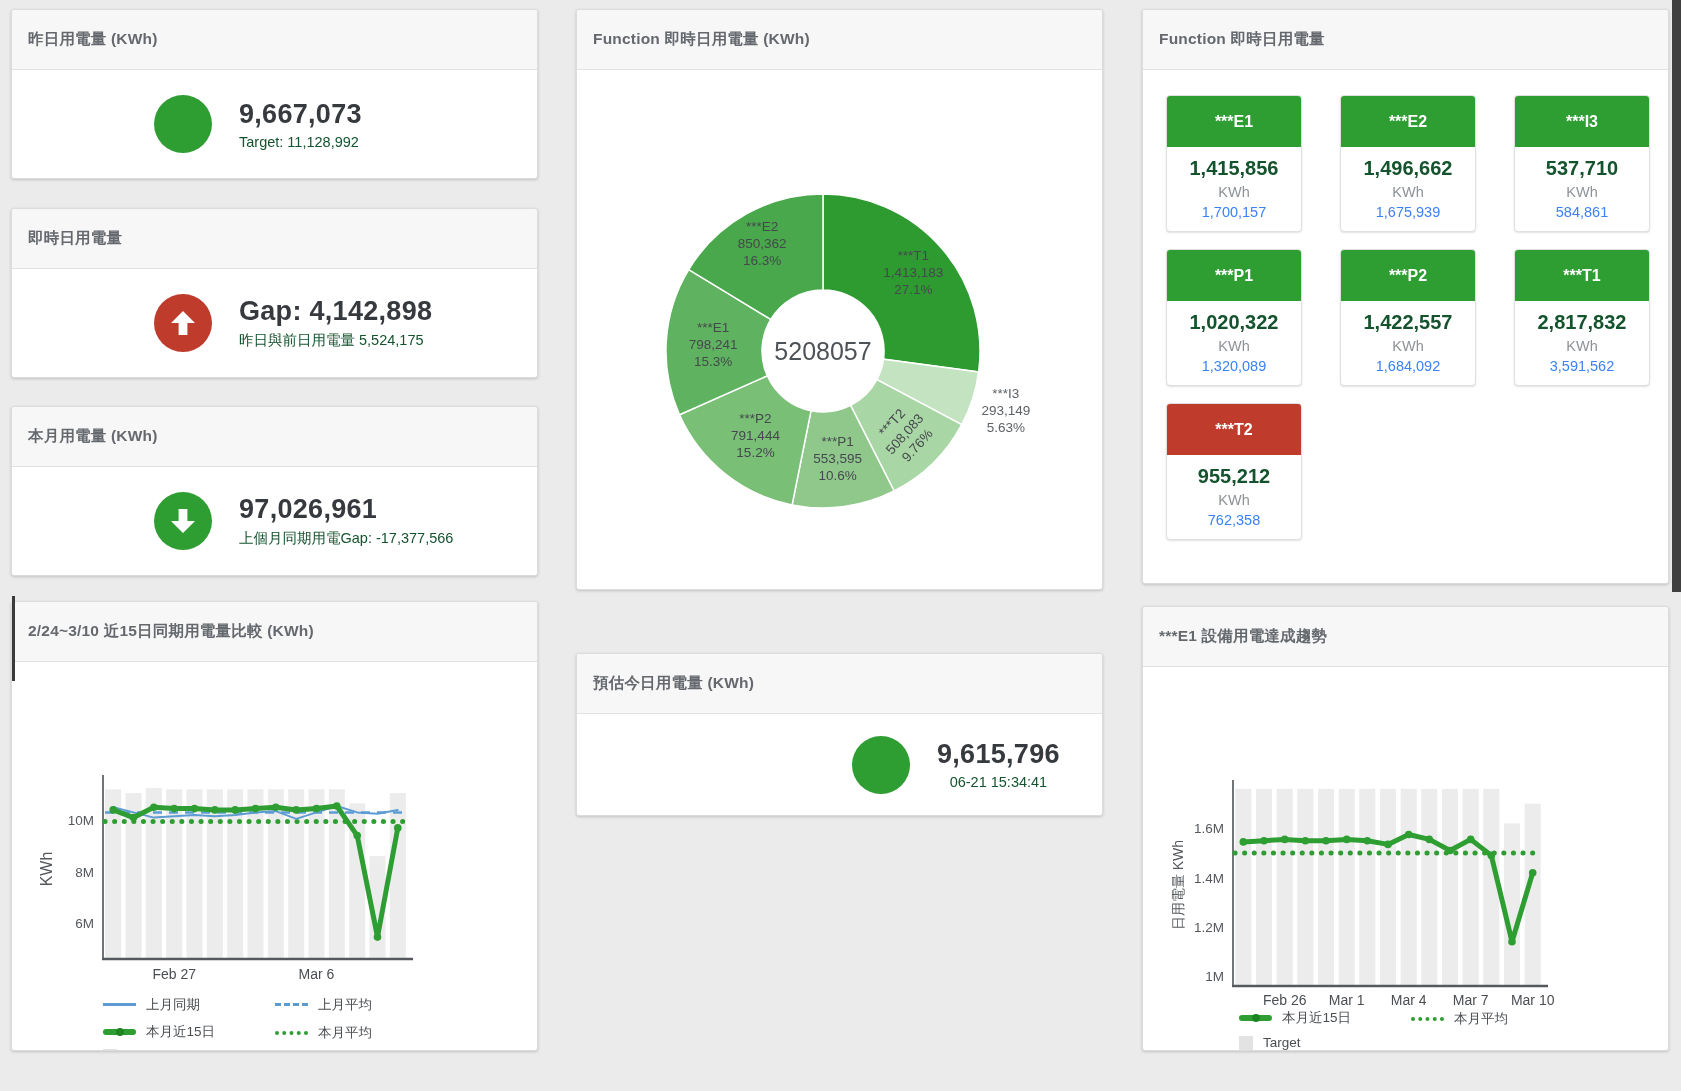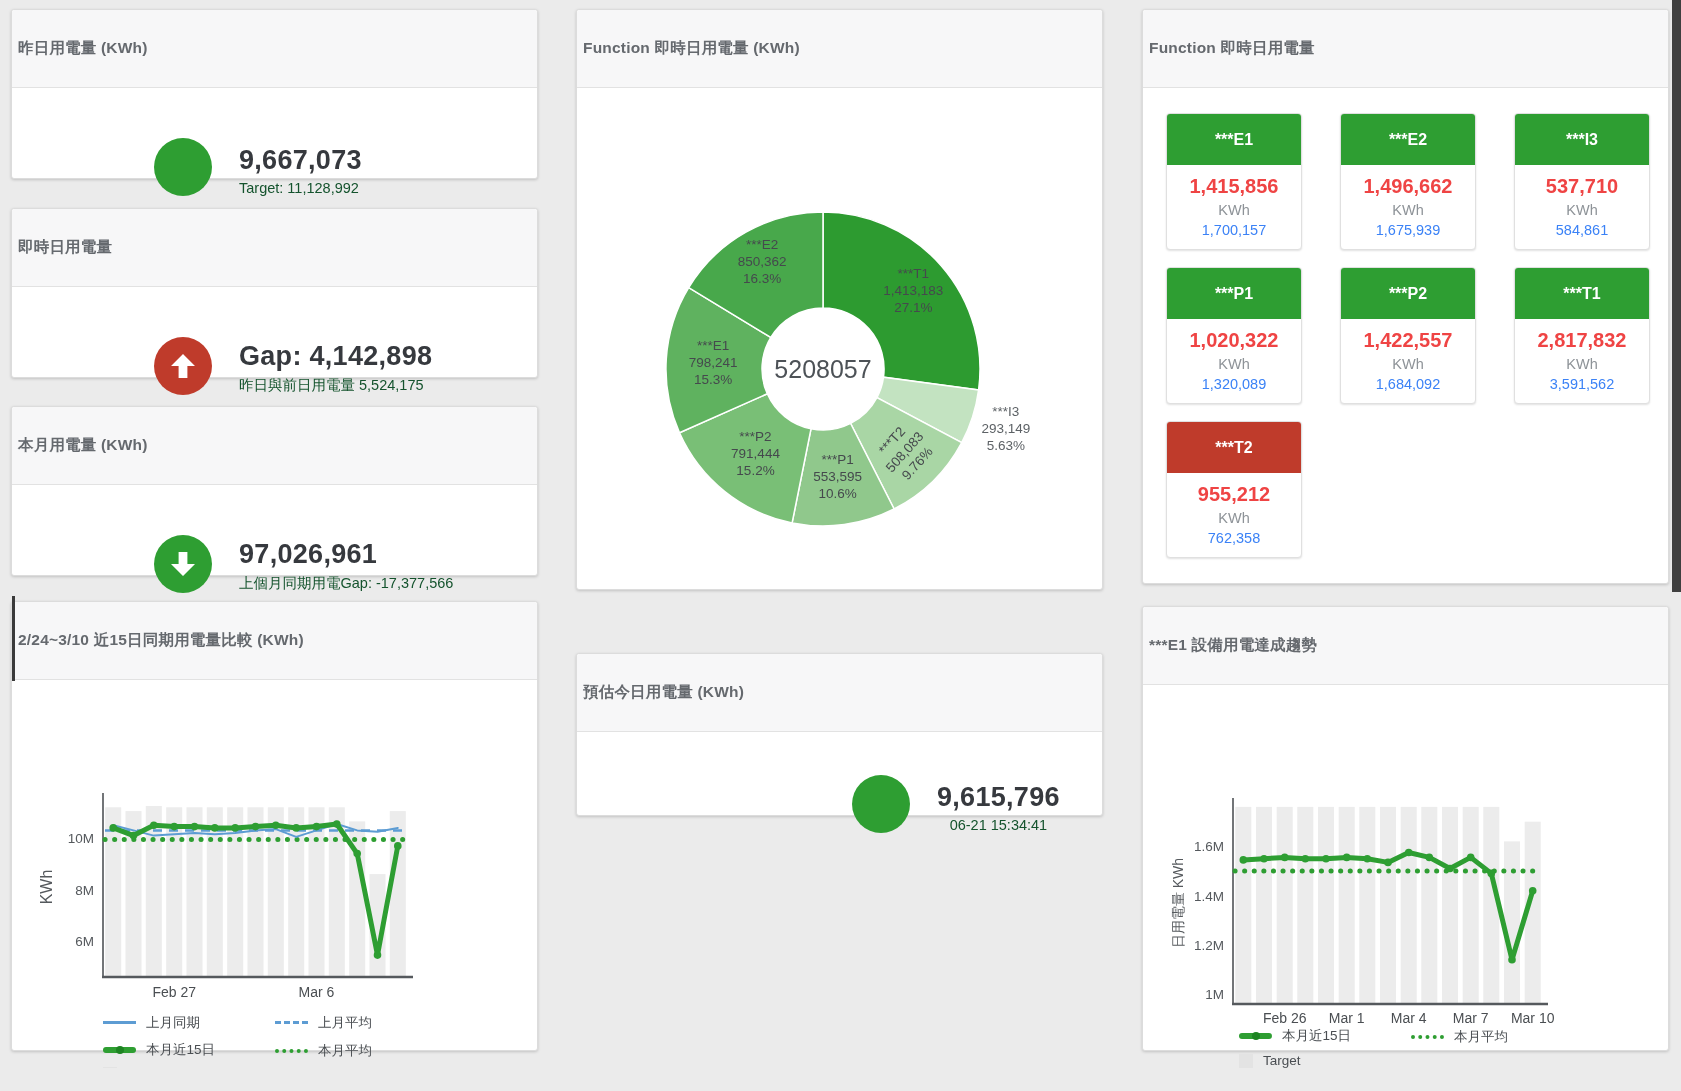"昨日用電量 (KWh)" .panel-header { height: 78px -> 60px; padding-left: 6px -> 16px }
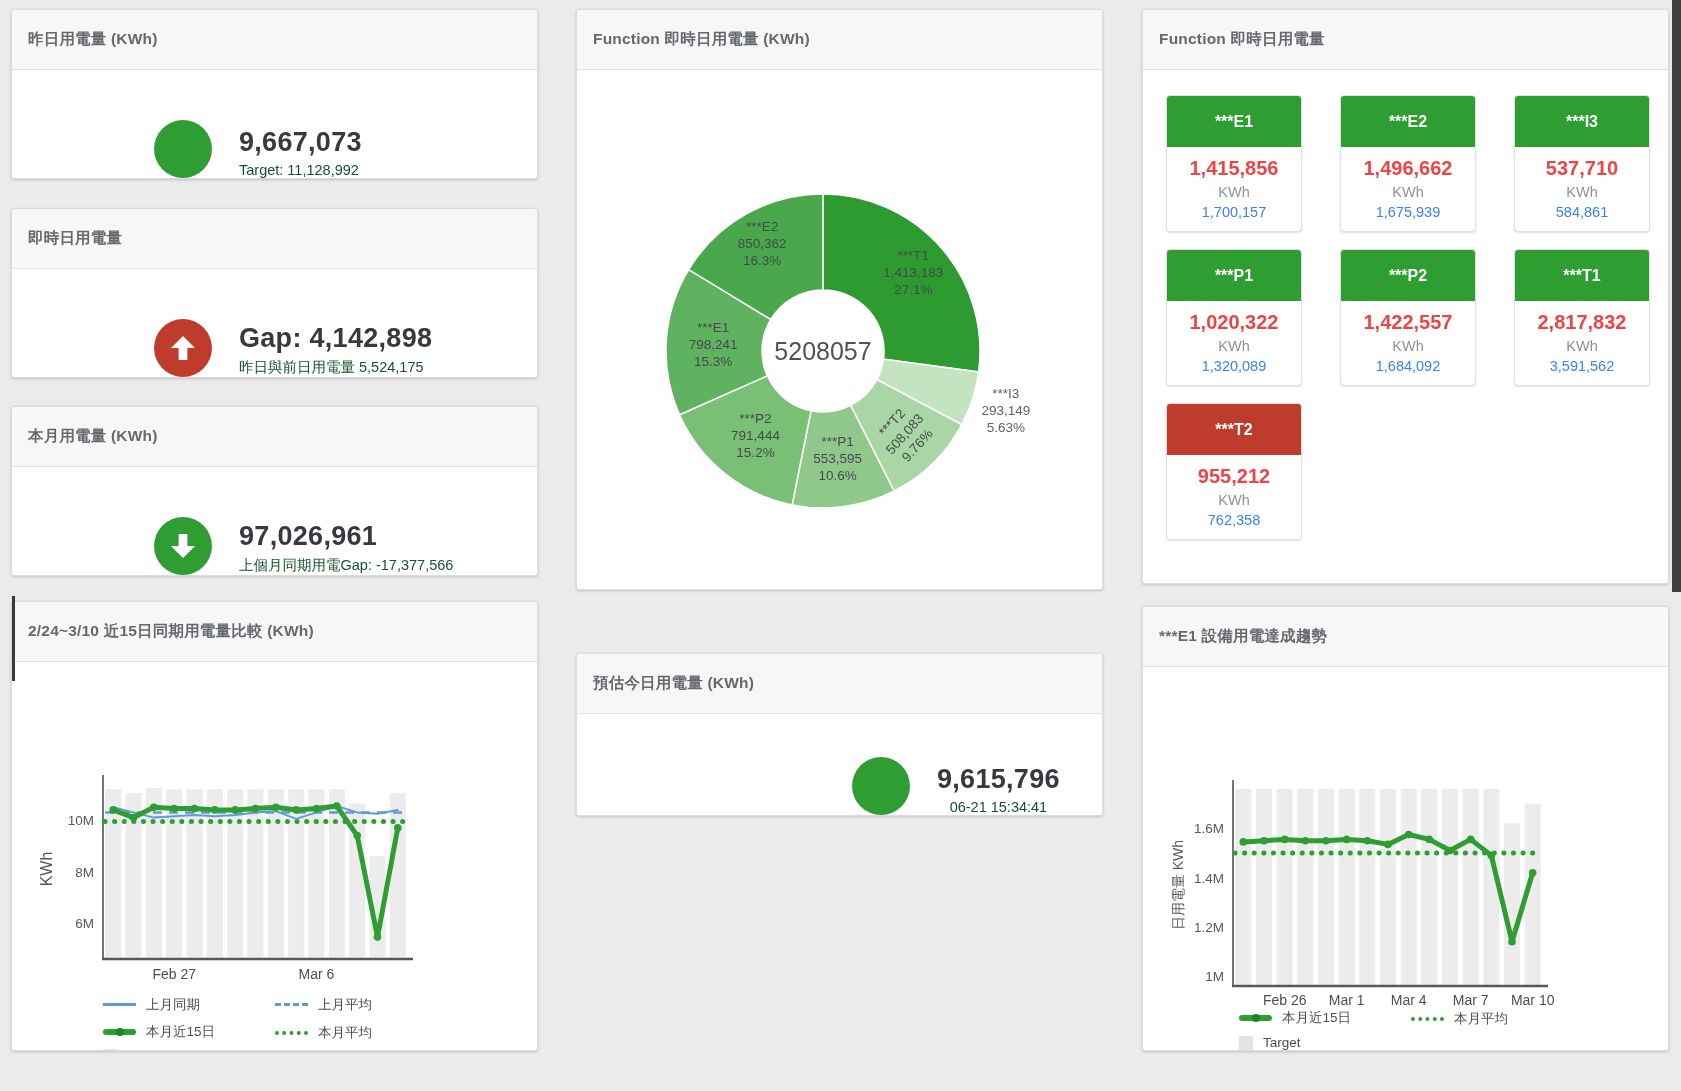"9,667,073" .stat-body { align-items: flex-end -> center }
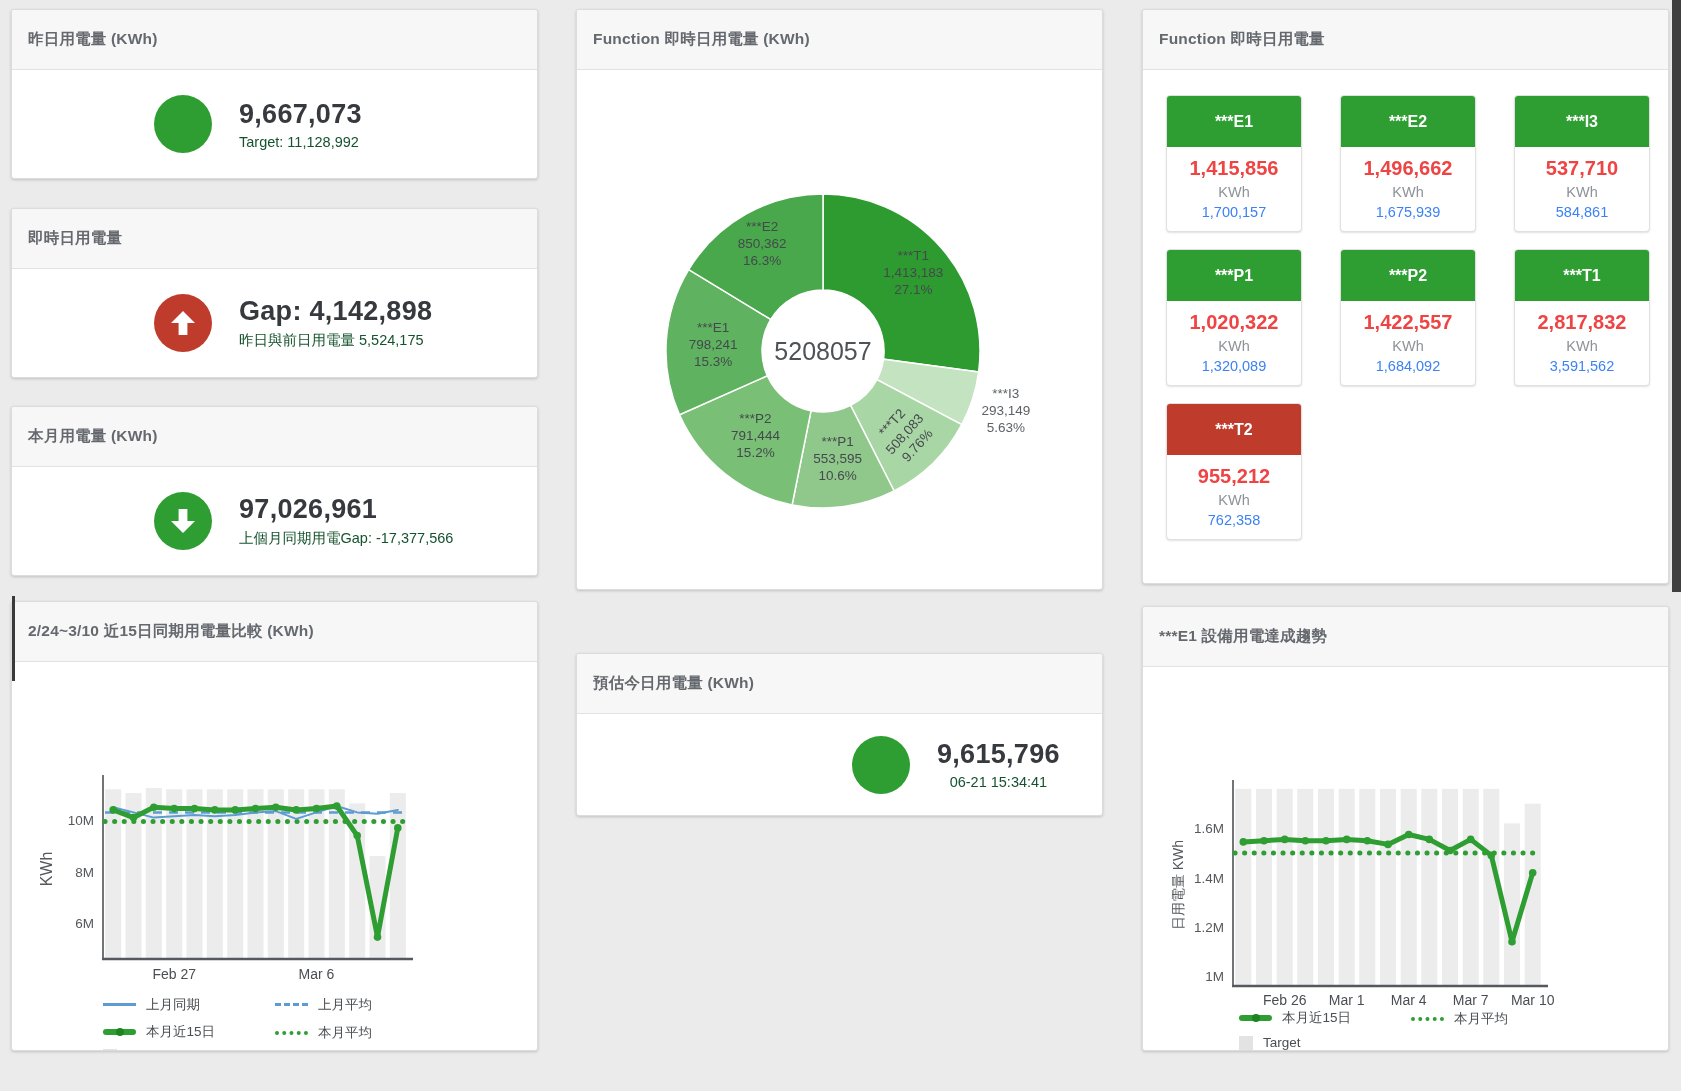"1,415,856" .tile-value { color: #ef4444 -> #14532d }
